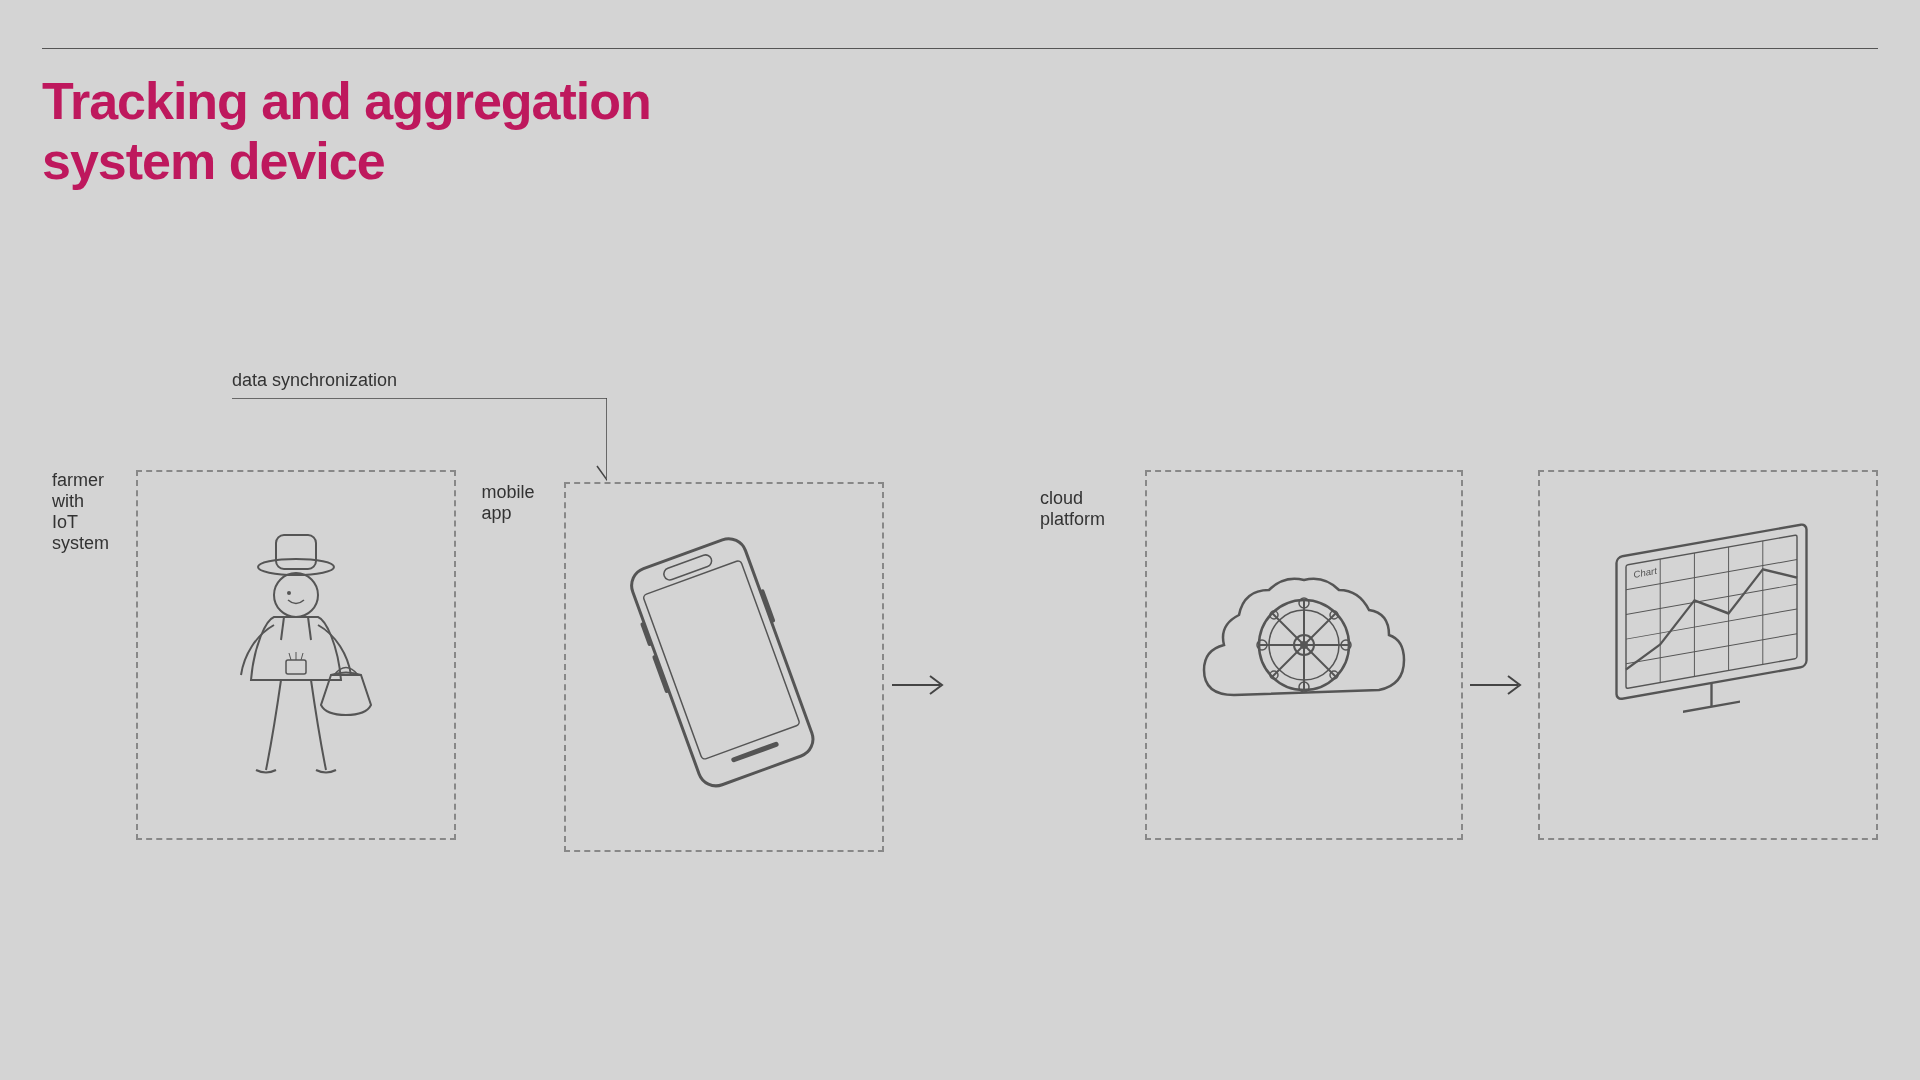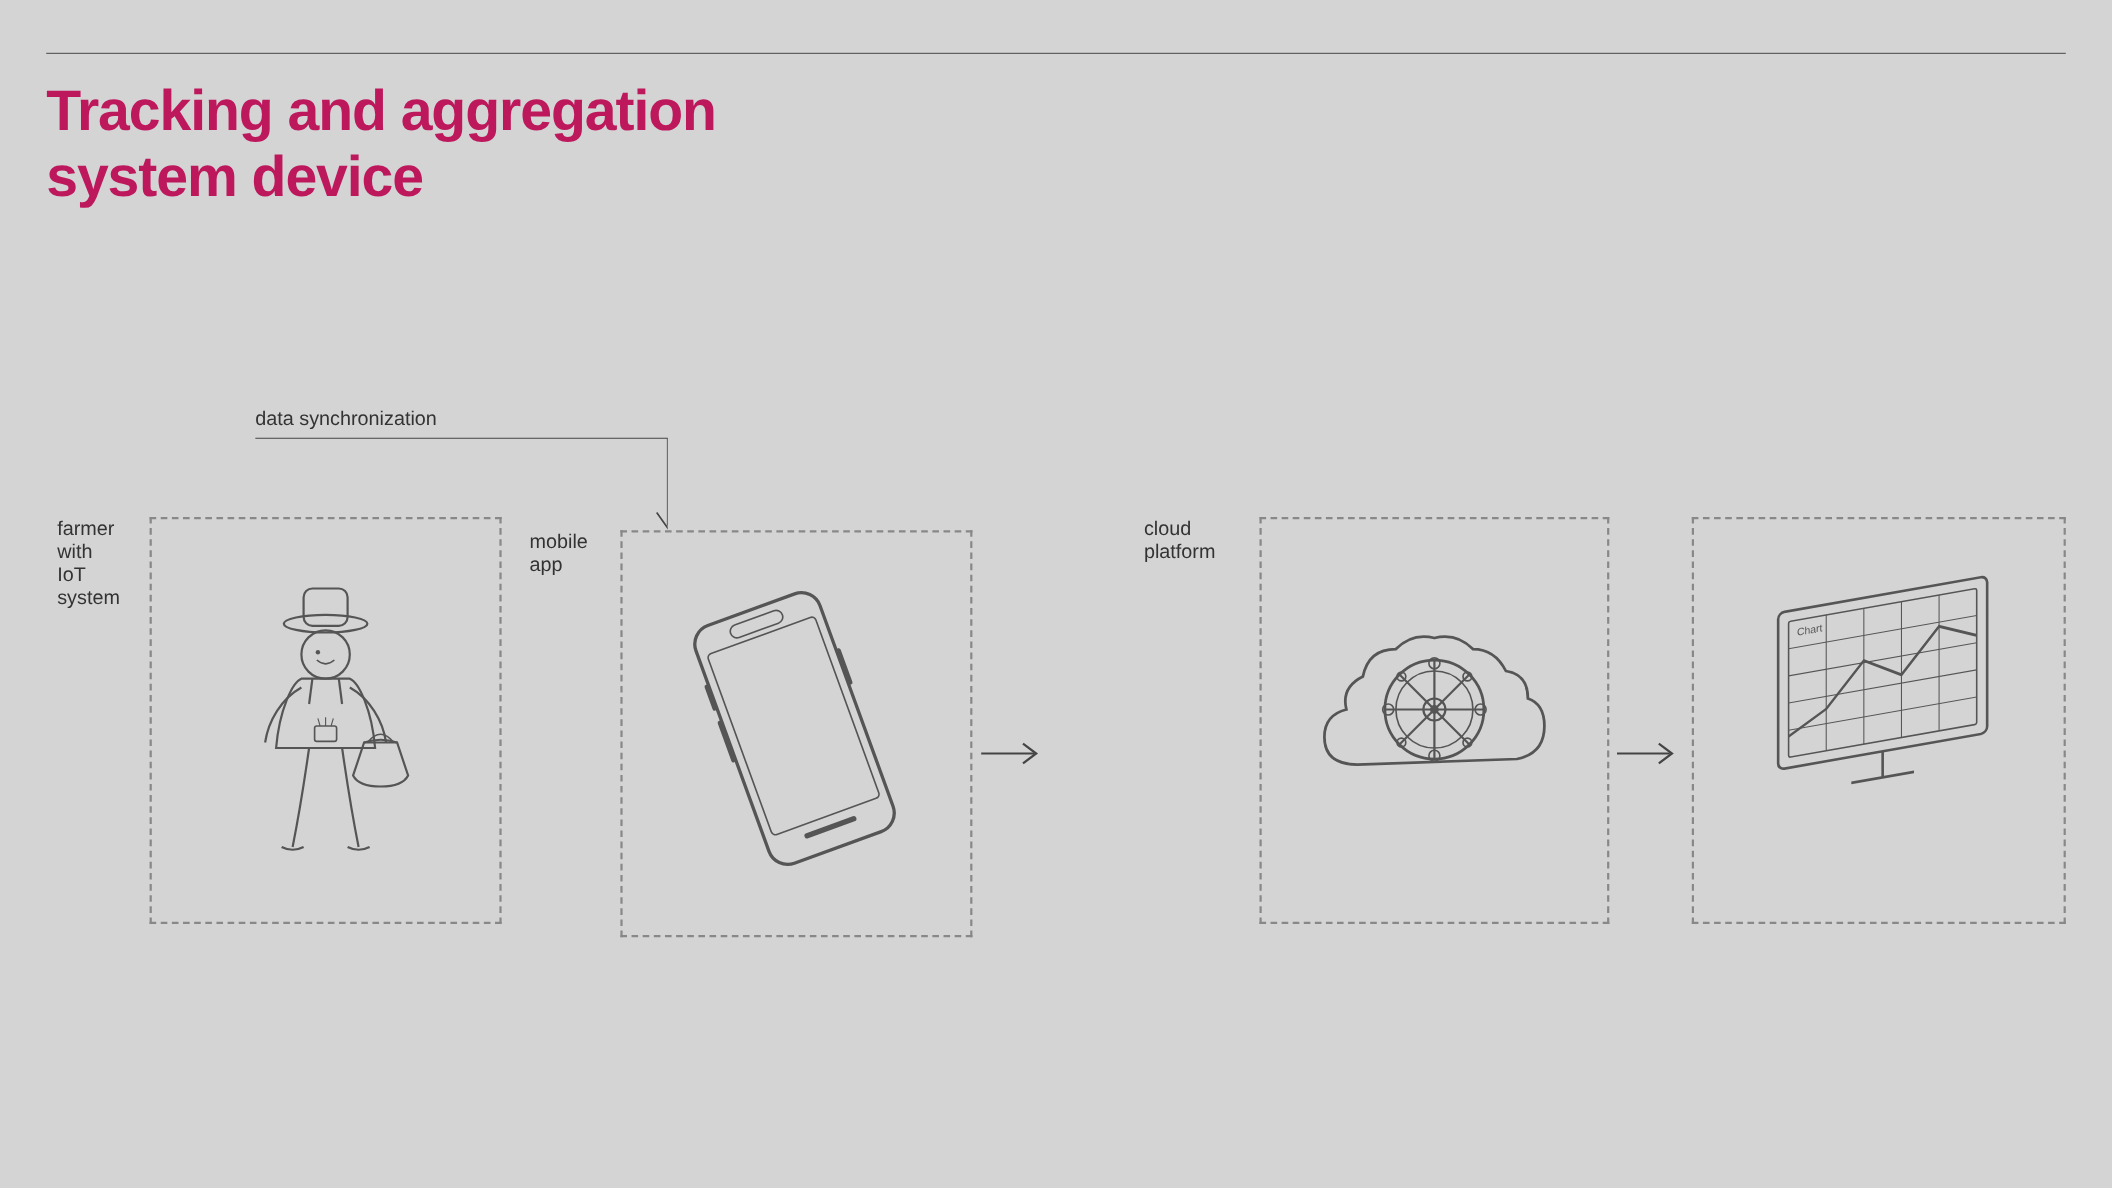"cloud platform" .cloud-label-offset { margin-top: none -> 18px }
